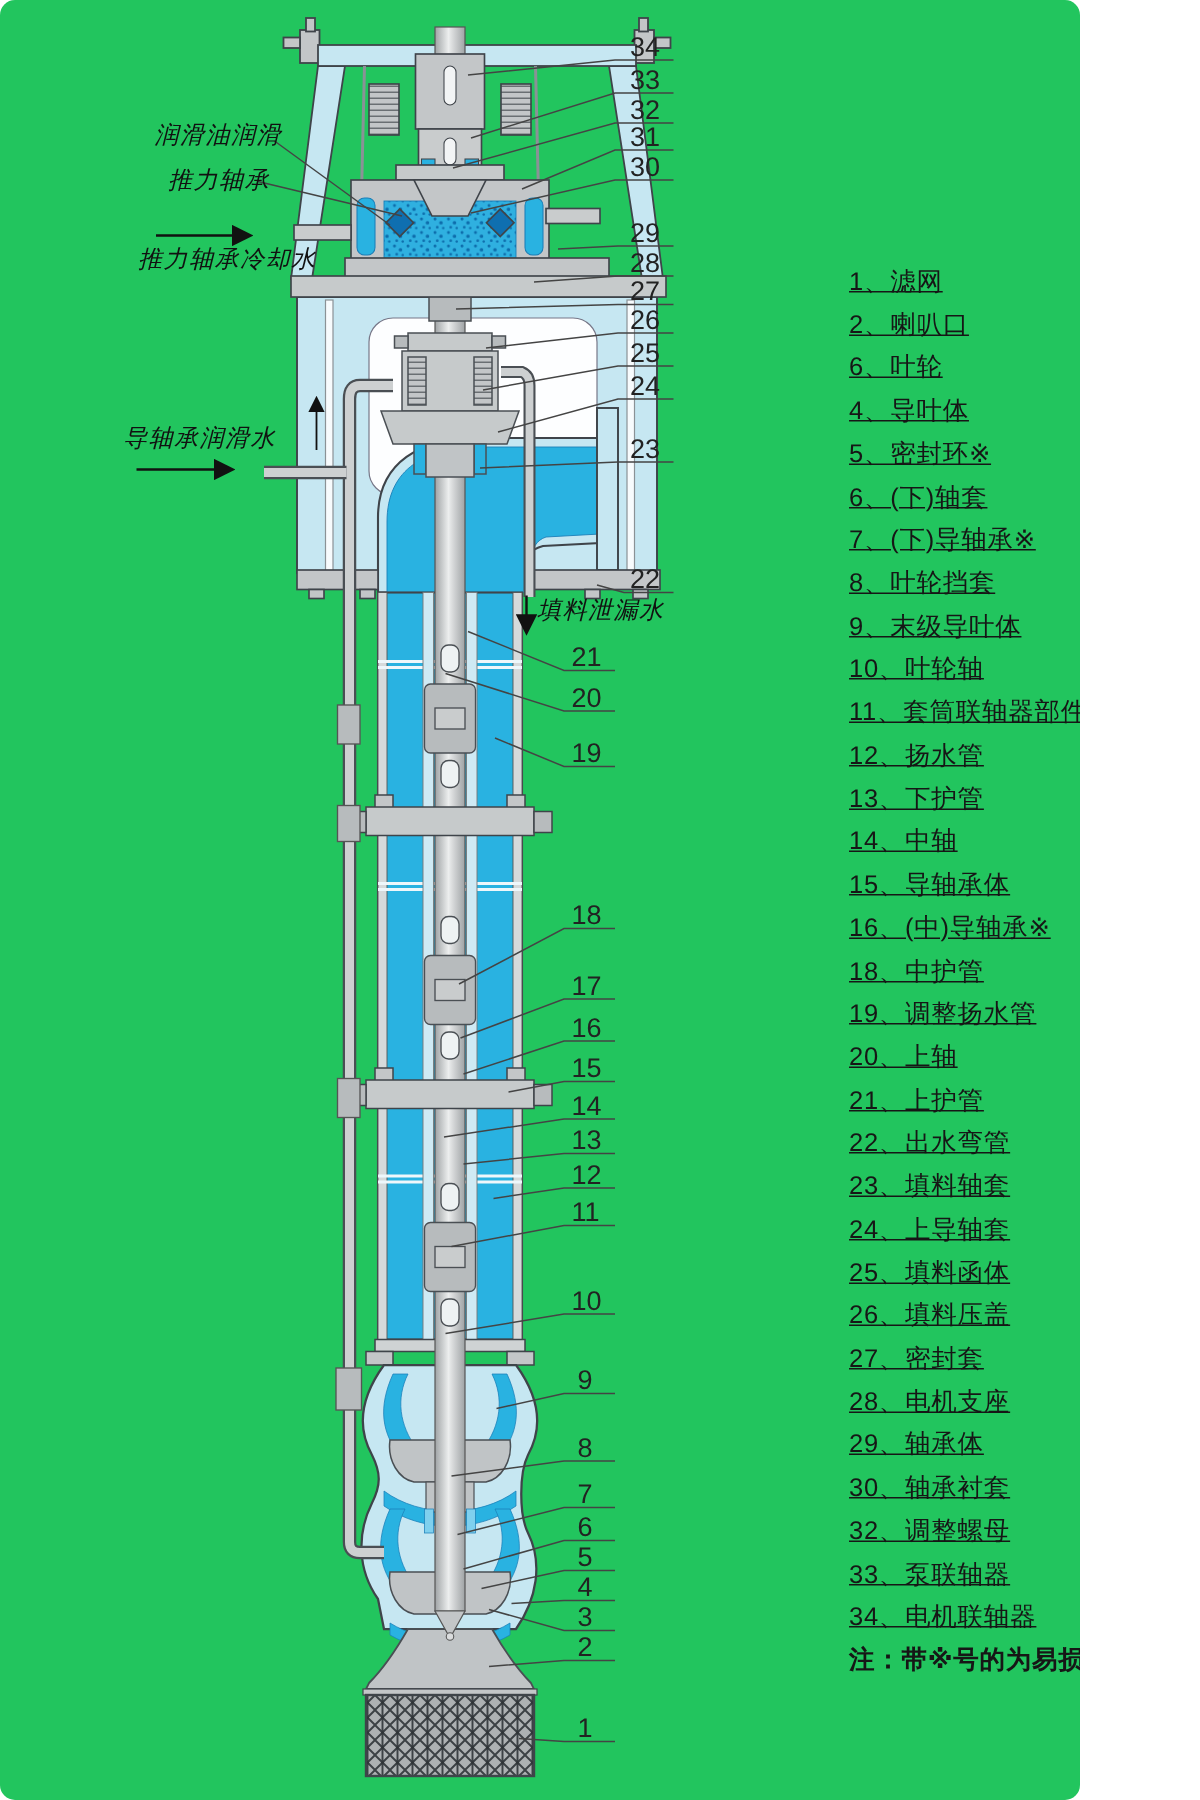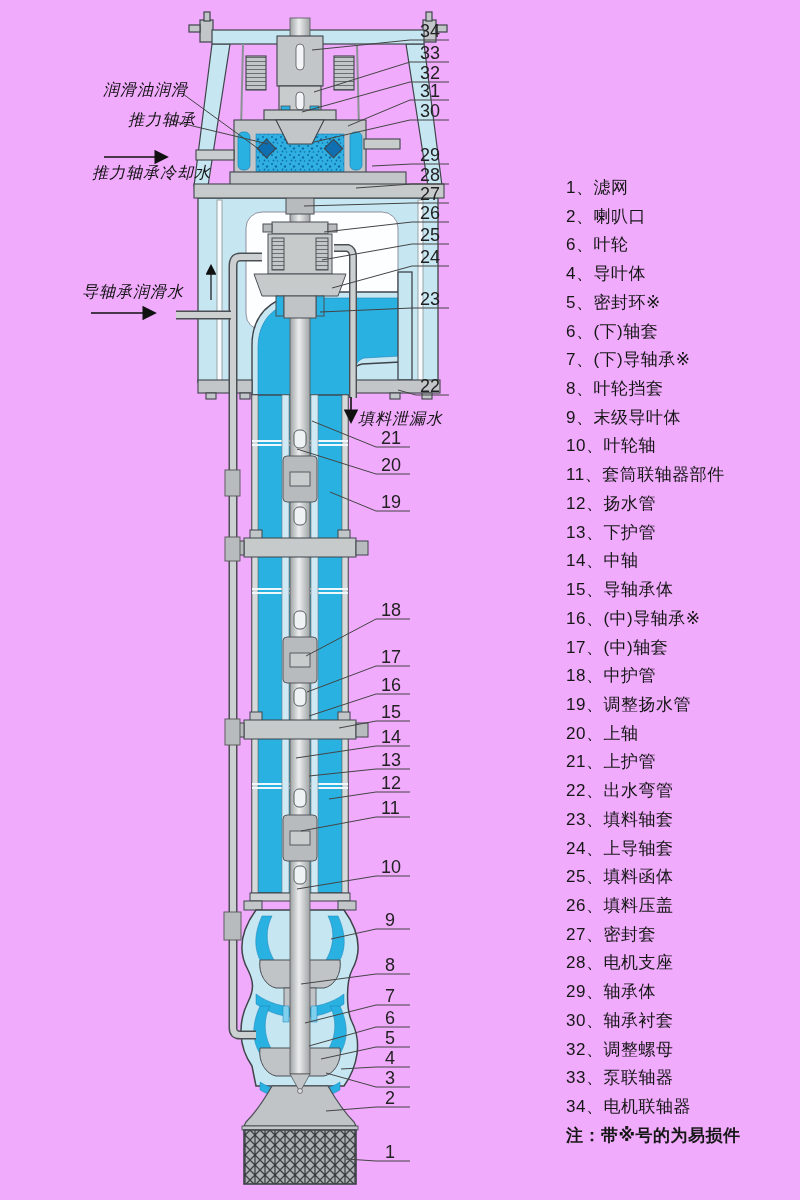"34" .page { background: #f0abfc -> #22c55e; border-radius: none -> 10px; width: 800px -> 720px }
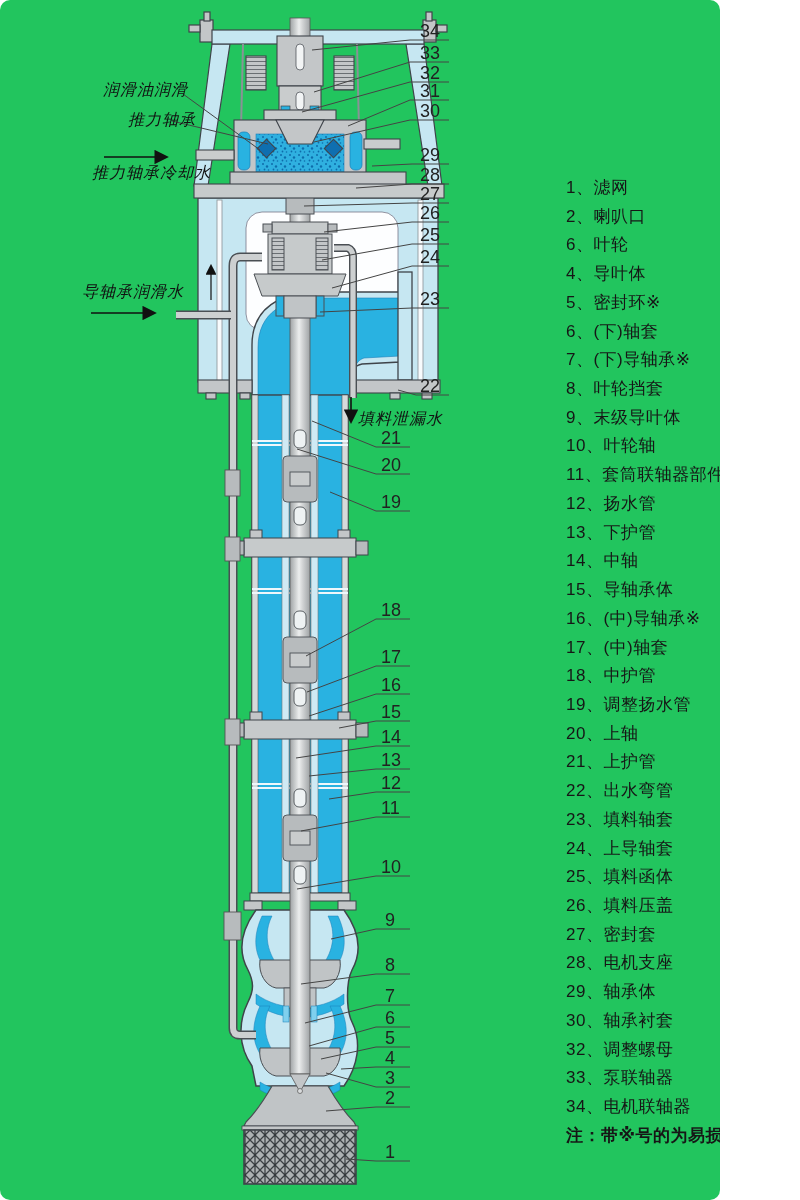"推力轴承" div.anno { left: 128px -> 112px }
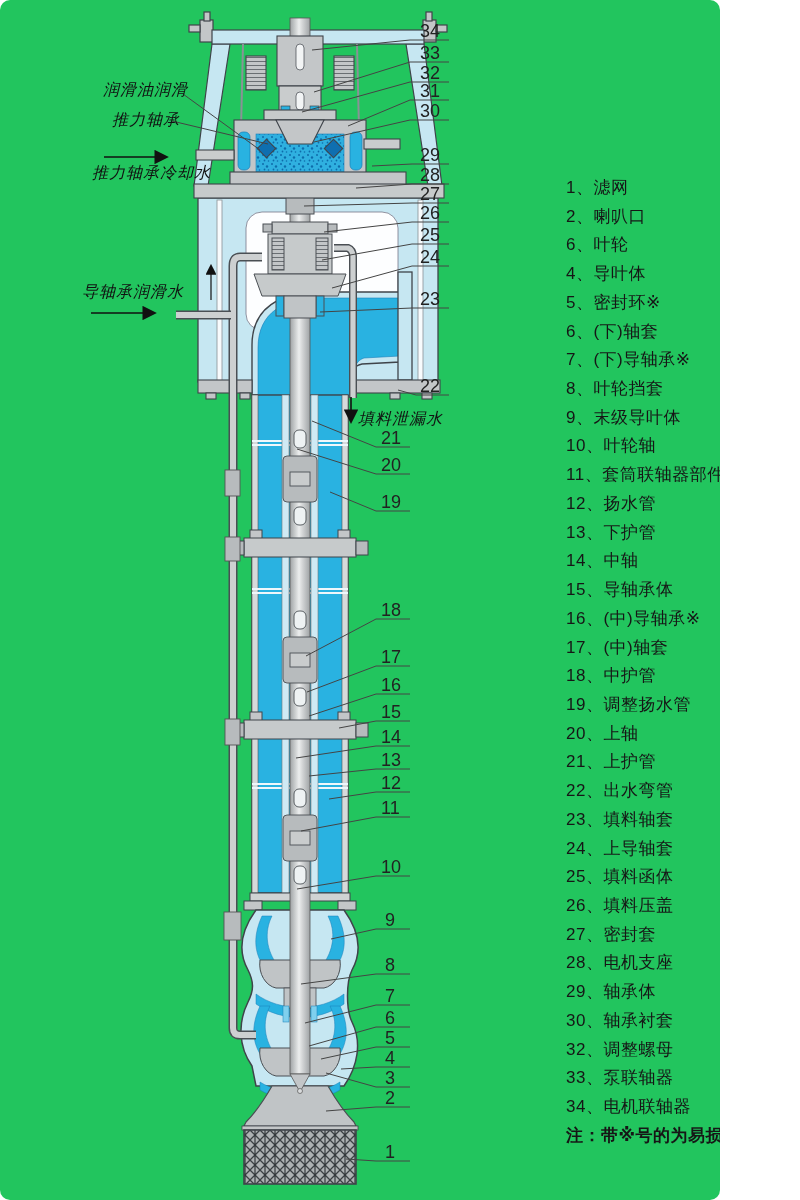"1、滤网" .legend-row { text-decoration: none -> underline }
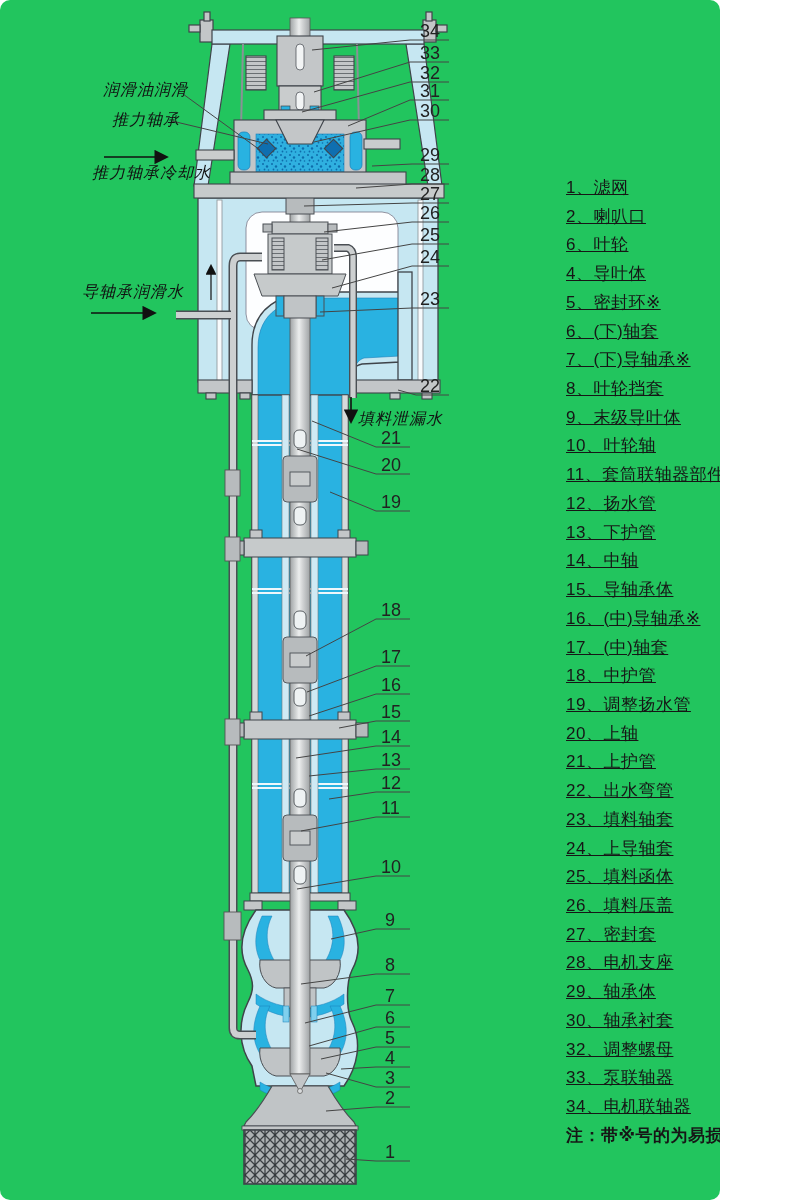"填料泄漏水" div.anno { top: 409px -> 397px }
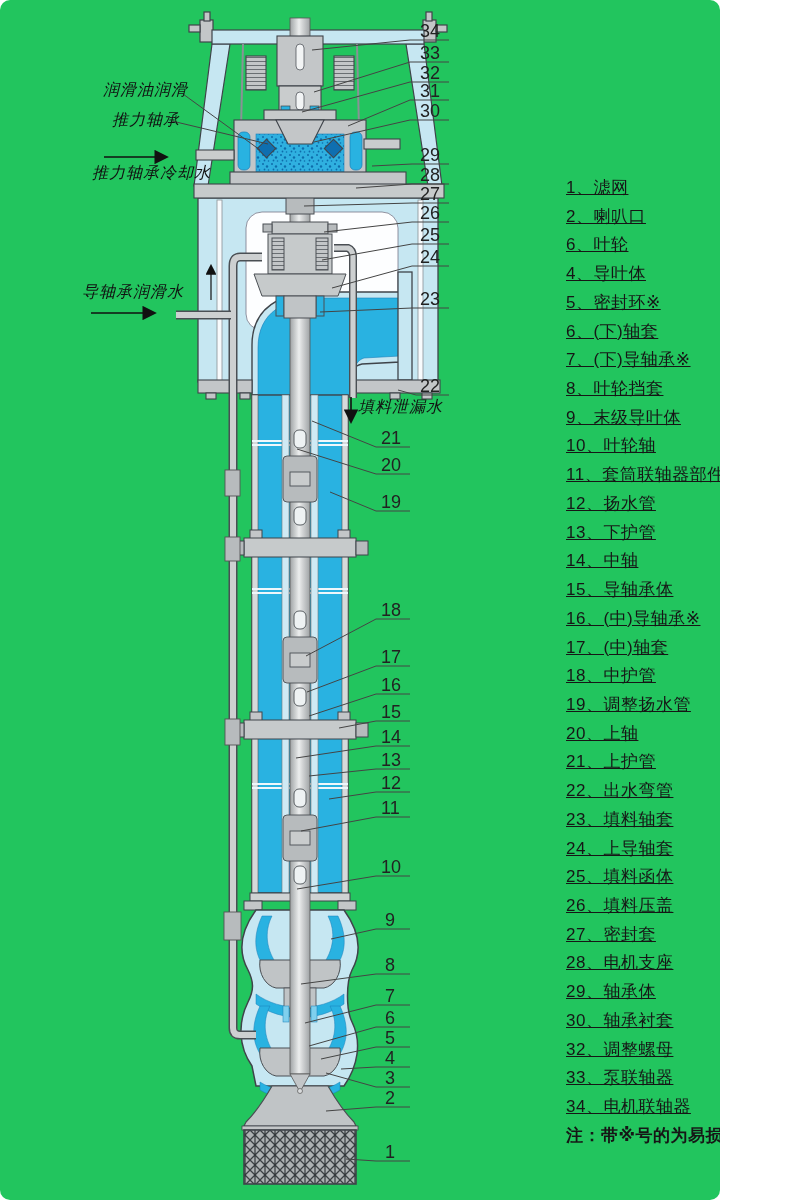"17、(中)轴套" div.legend-row { html: <div>17、(中)轴套</div> -> none }
